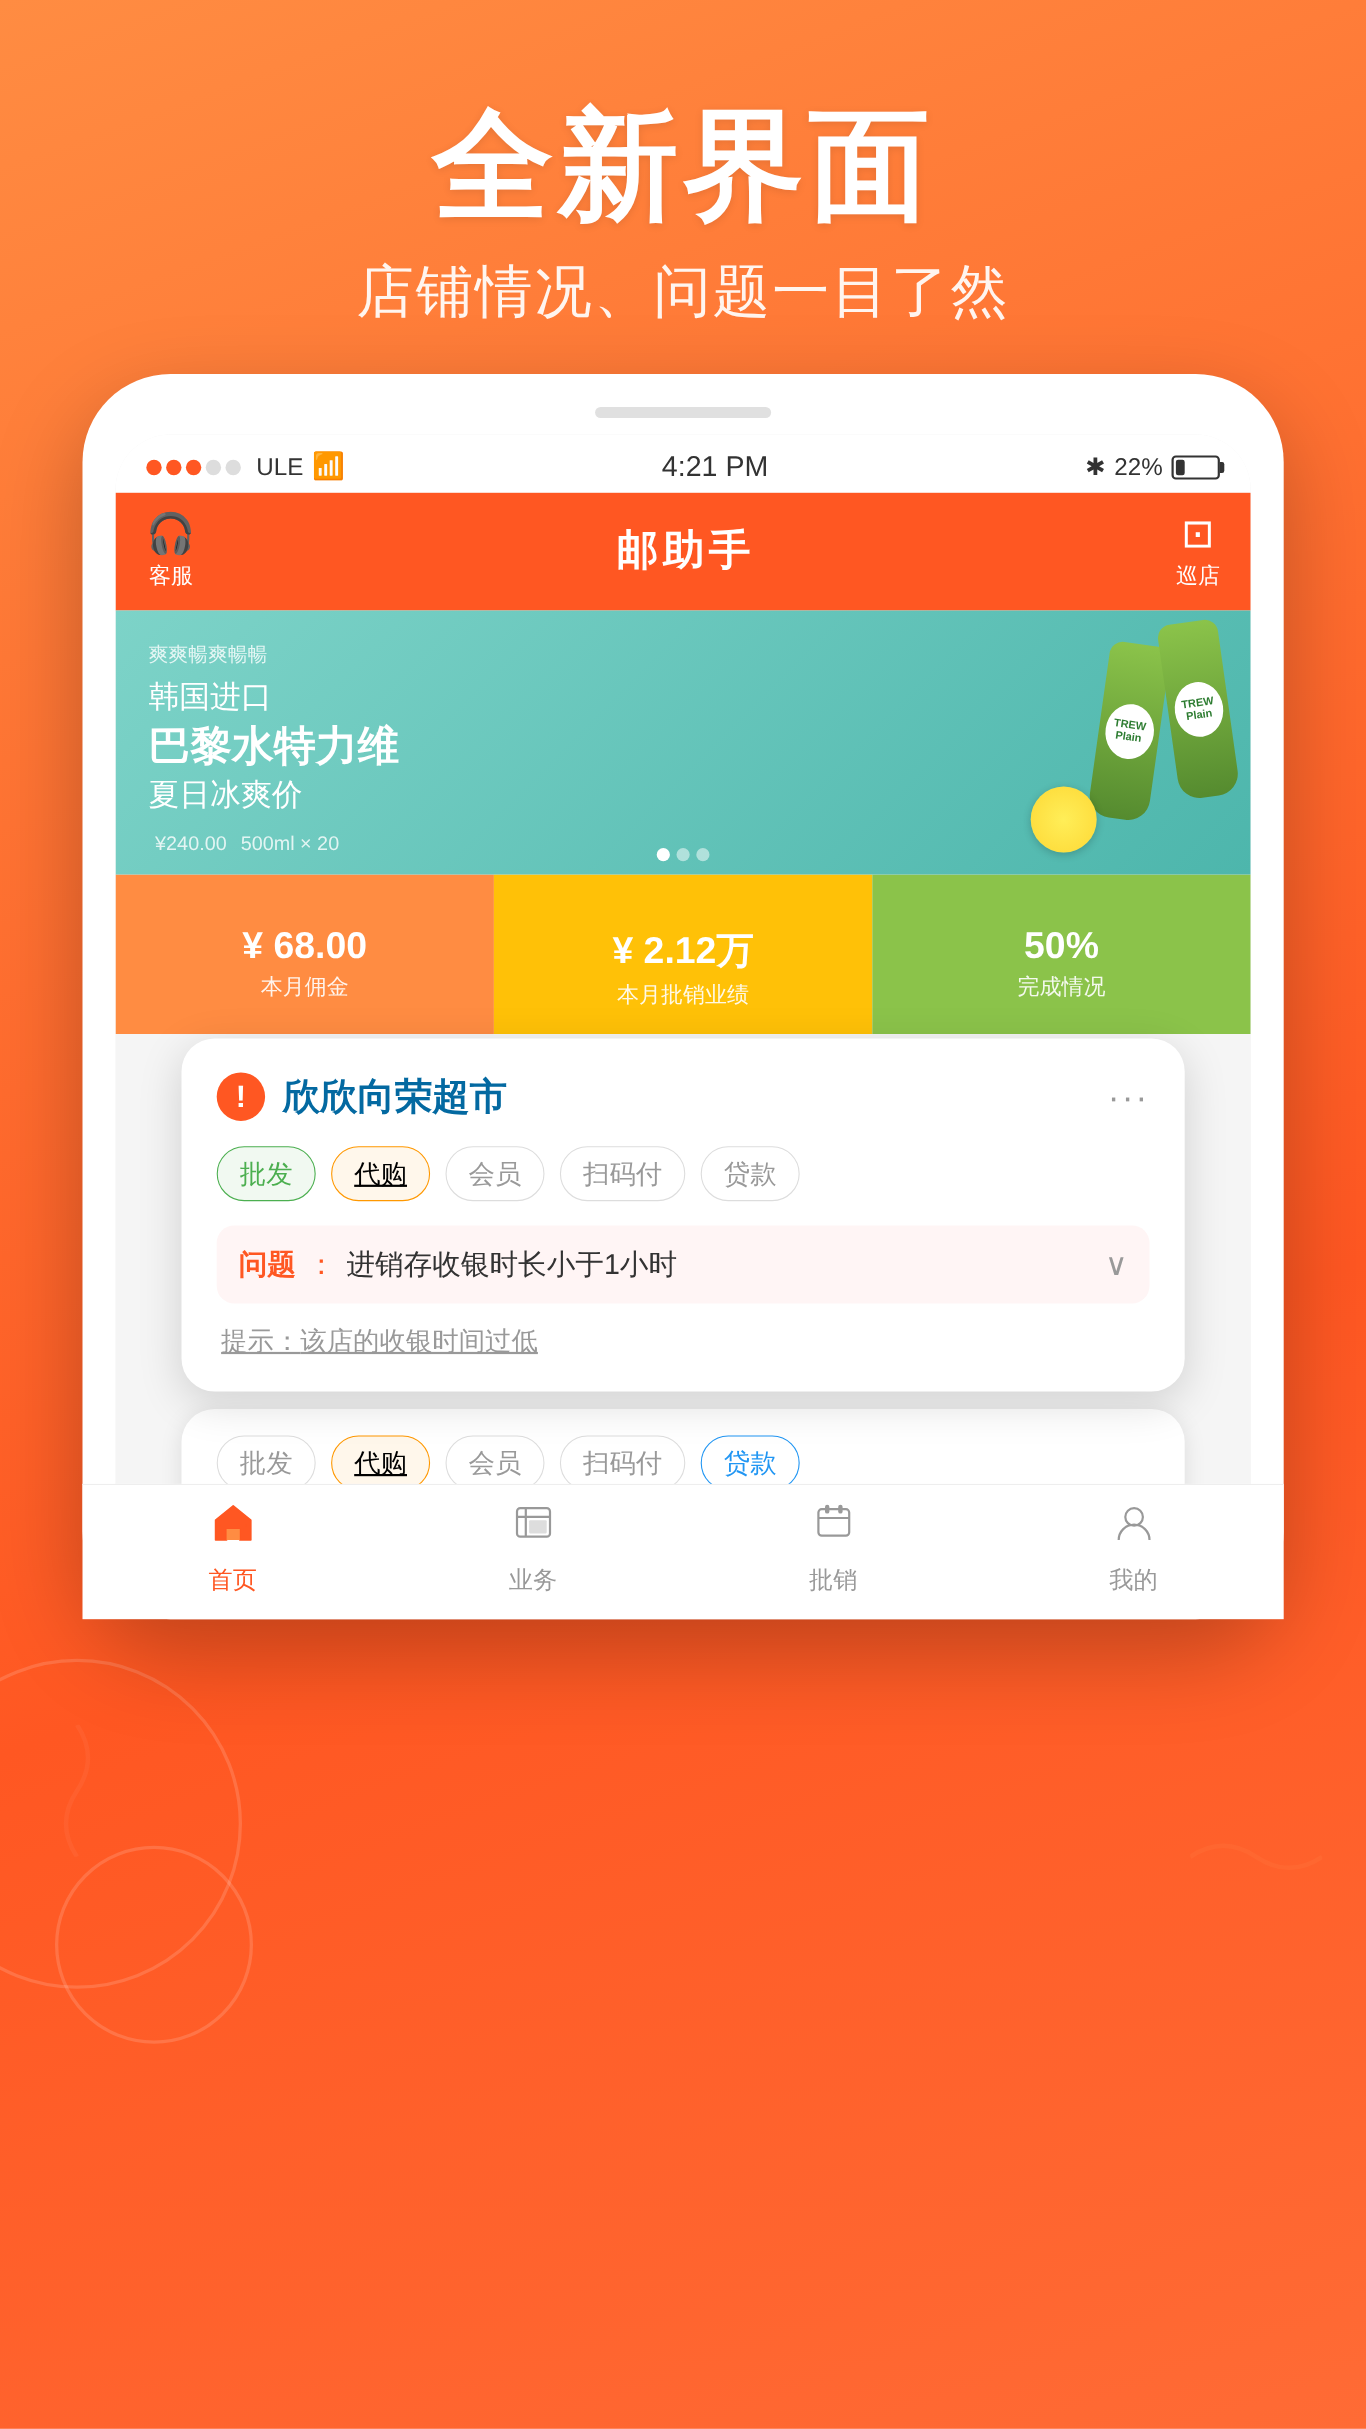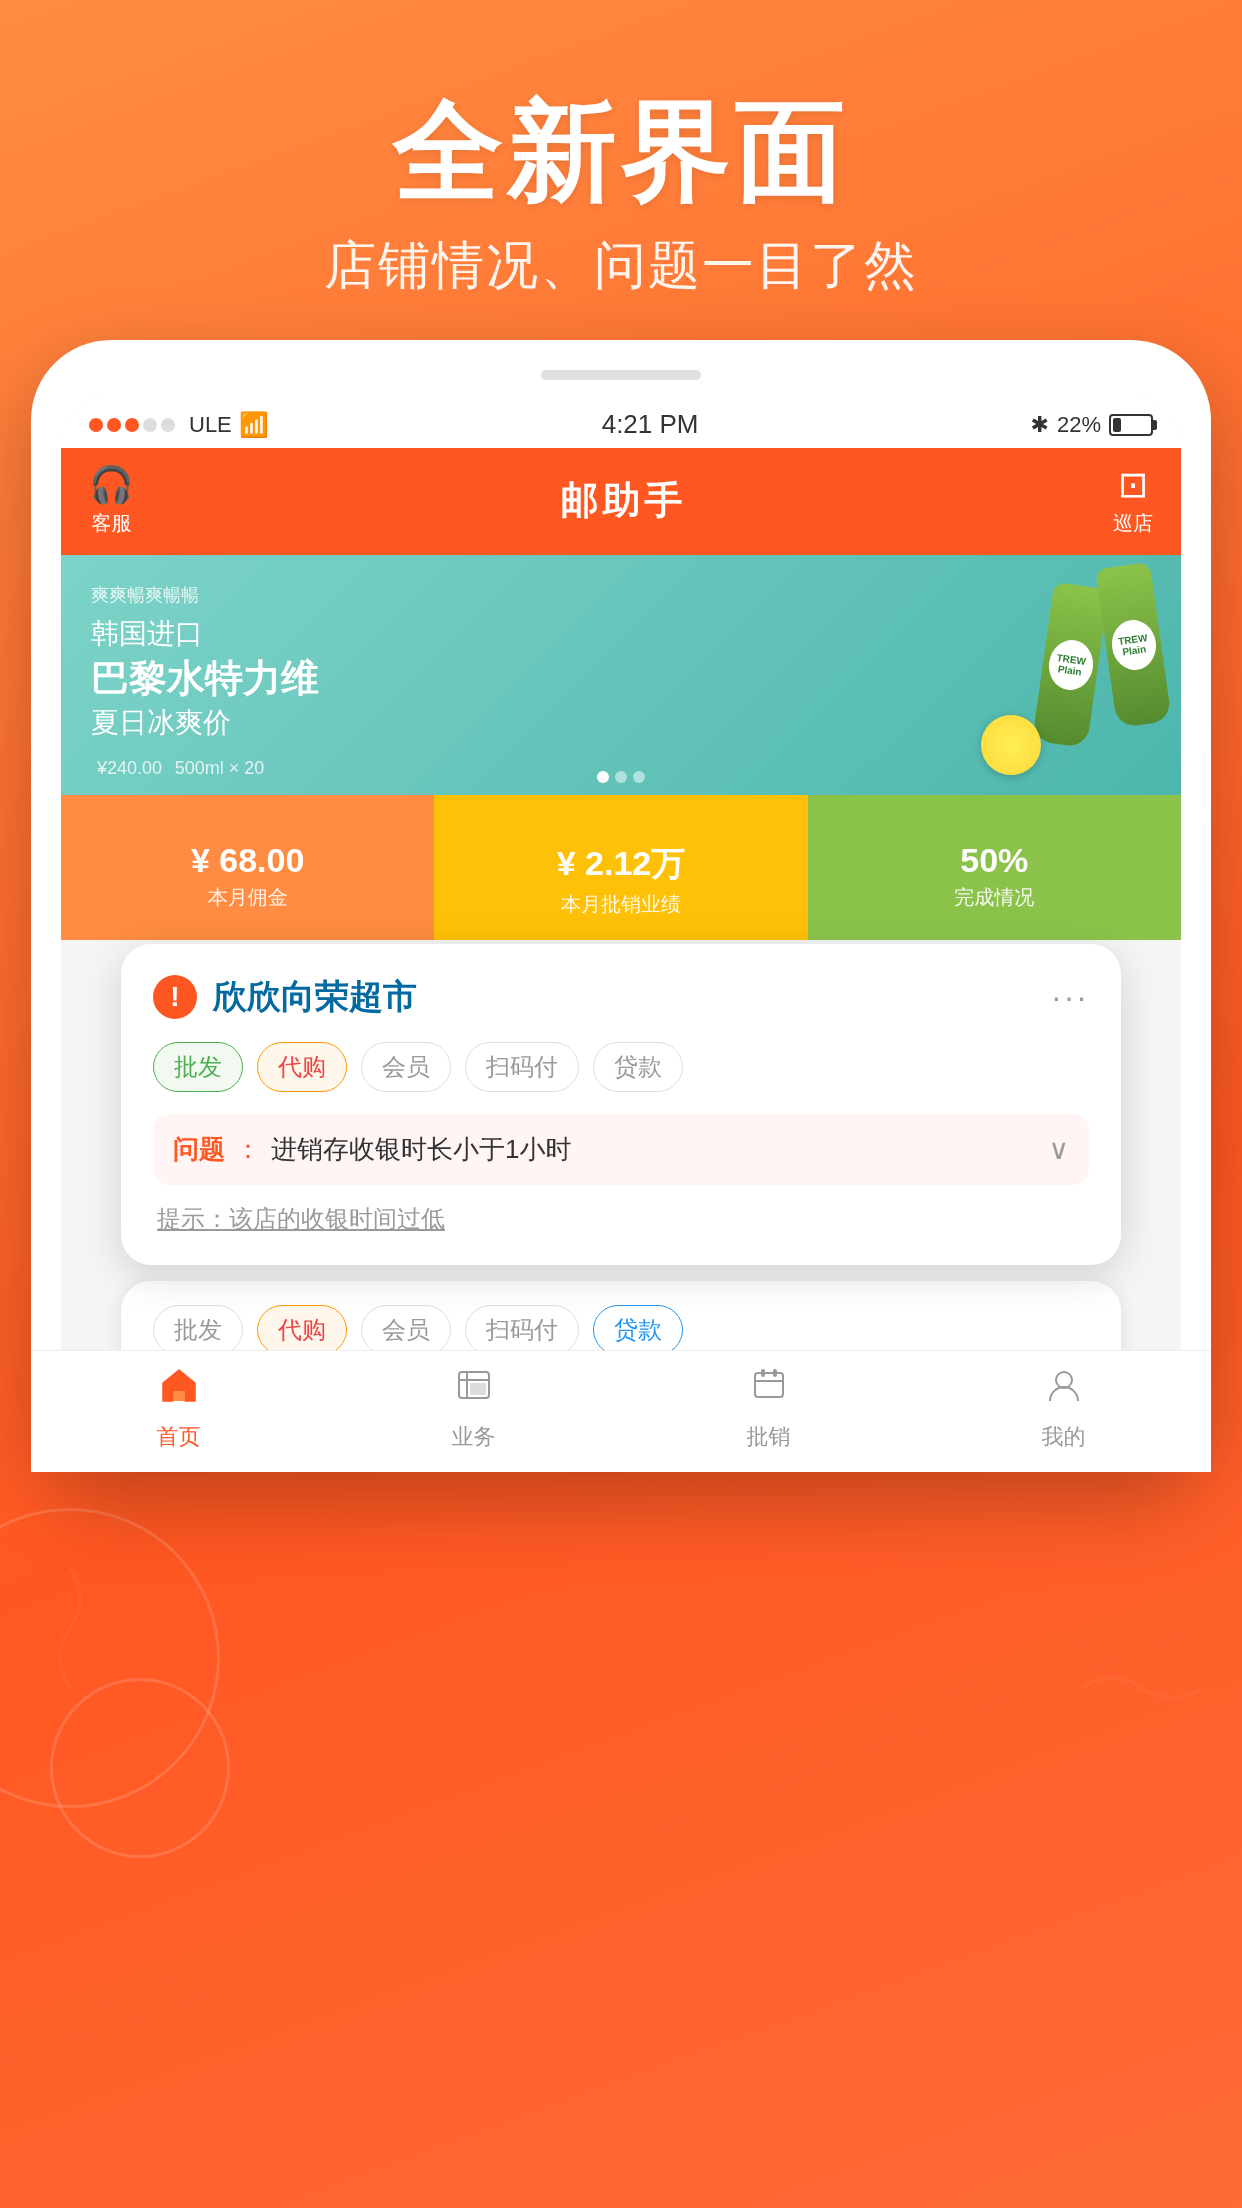"ULE" .phone-wrapper { width: 1180px -> 1092px }
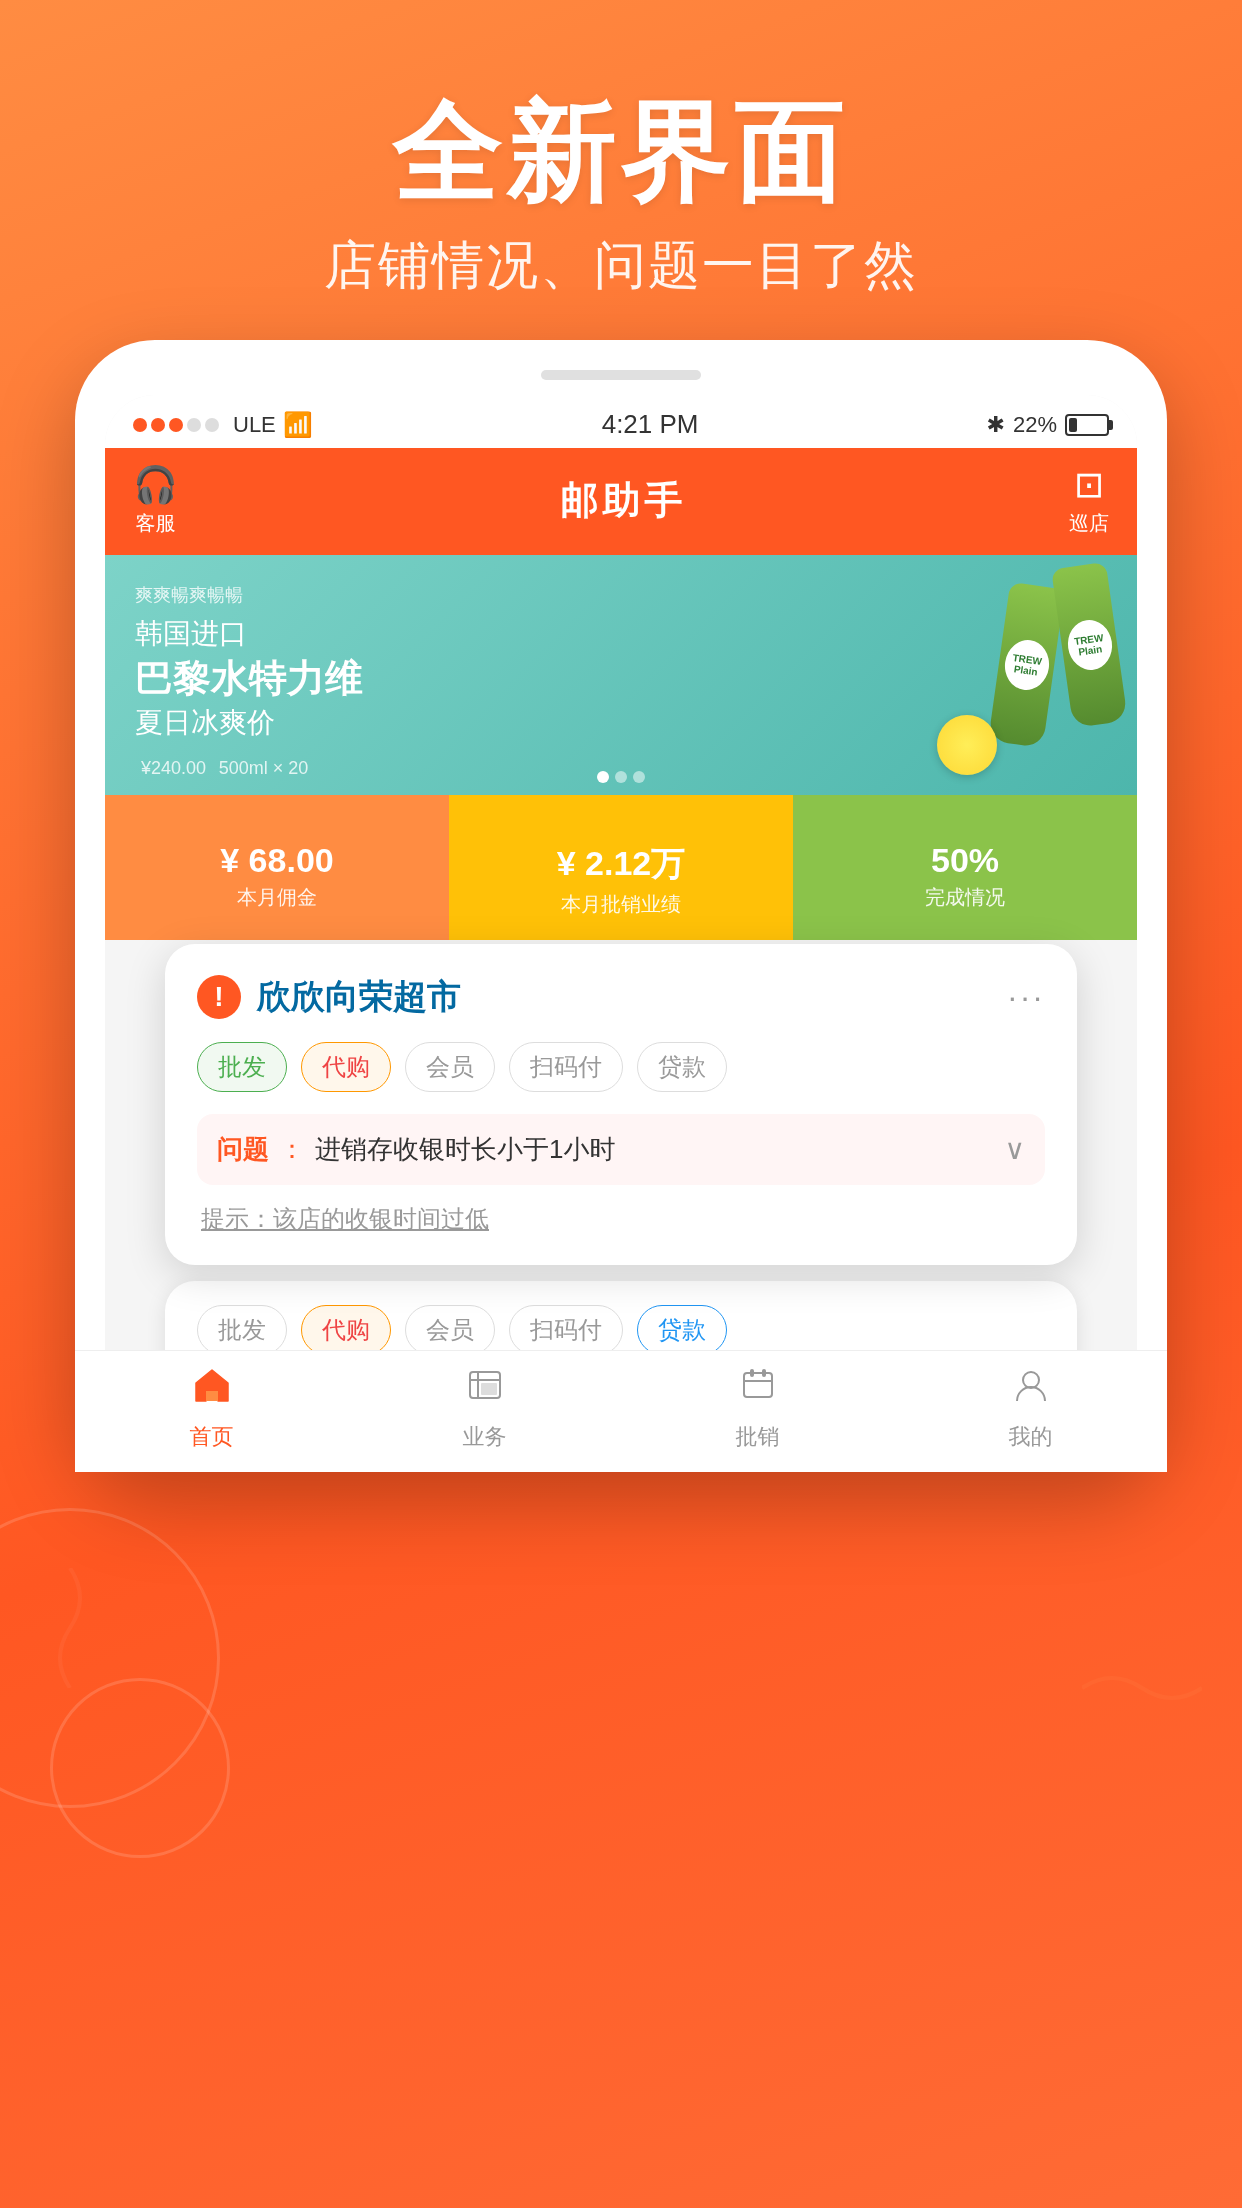"代购" .tag.active-orange { color: #ef4444 -> #000000; text-decoration: none -> underline }
